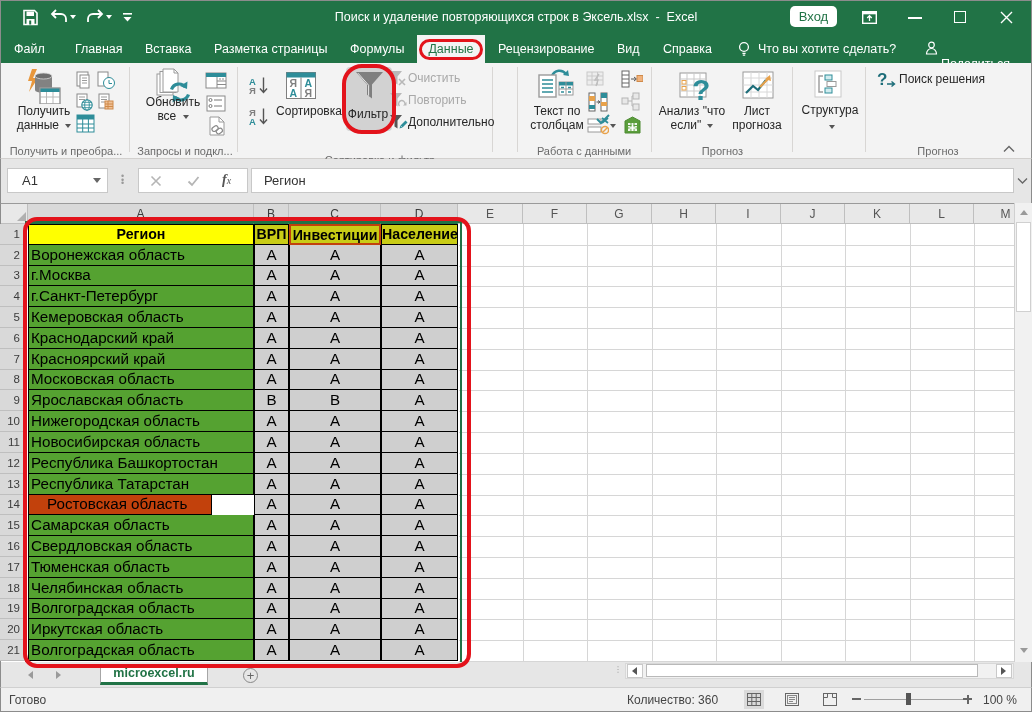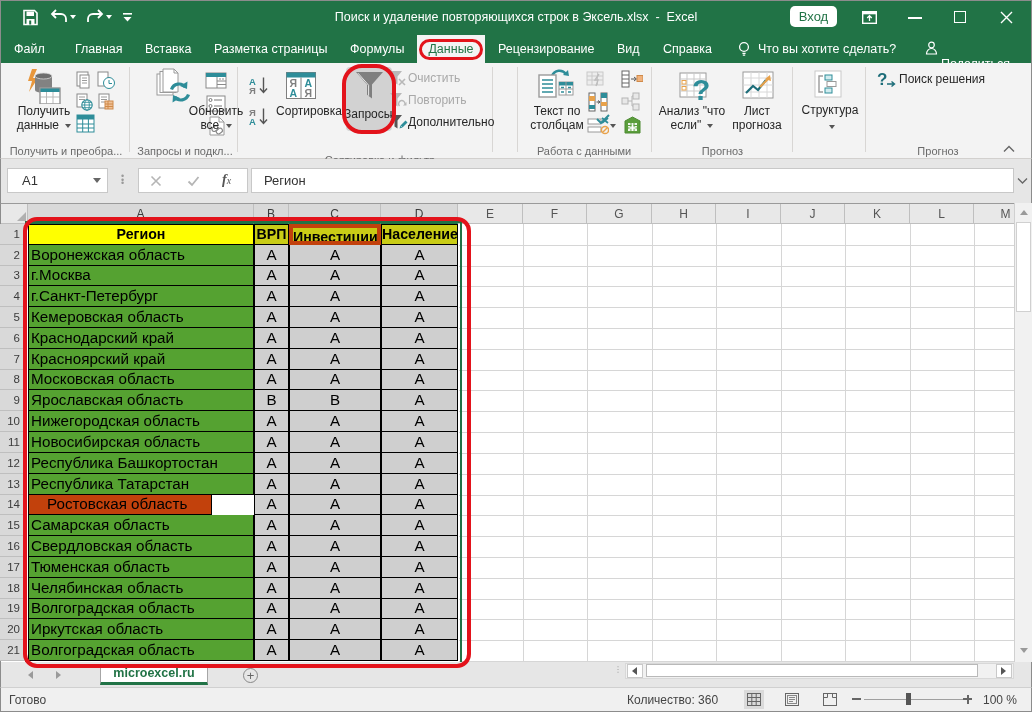"Обновить" div.btxt { margin-left: 43px -> none; top: 104px -> 95px }
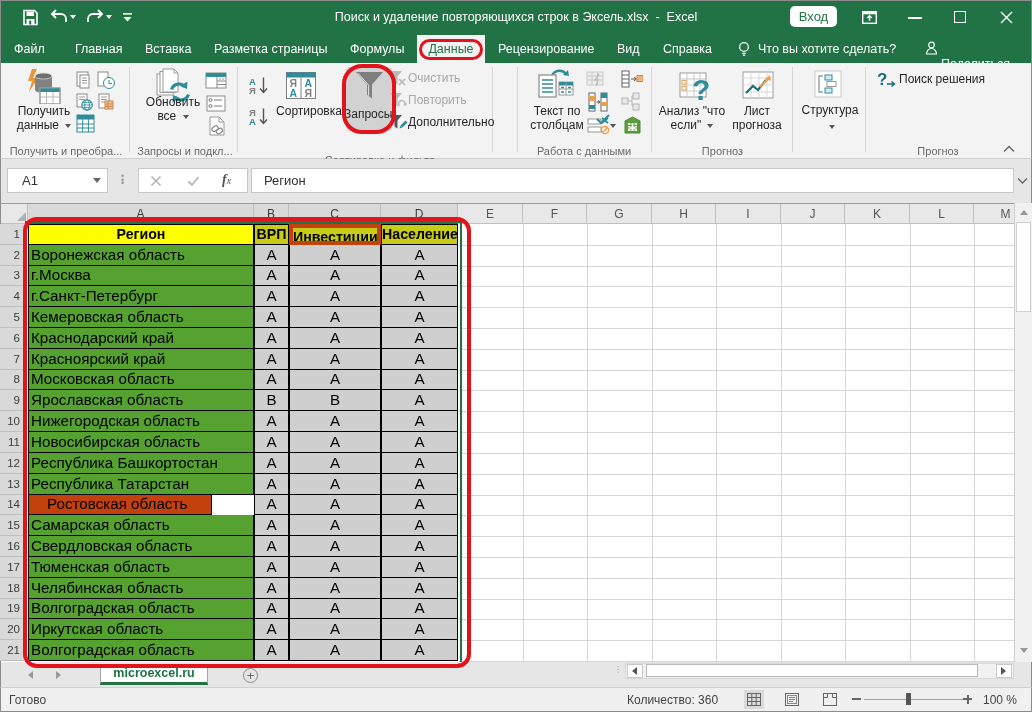"Запросы" div.btxt { text: Запросы -> Фильтр }
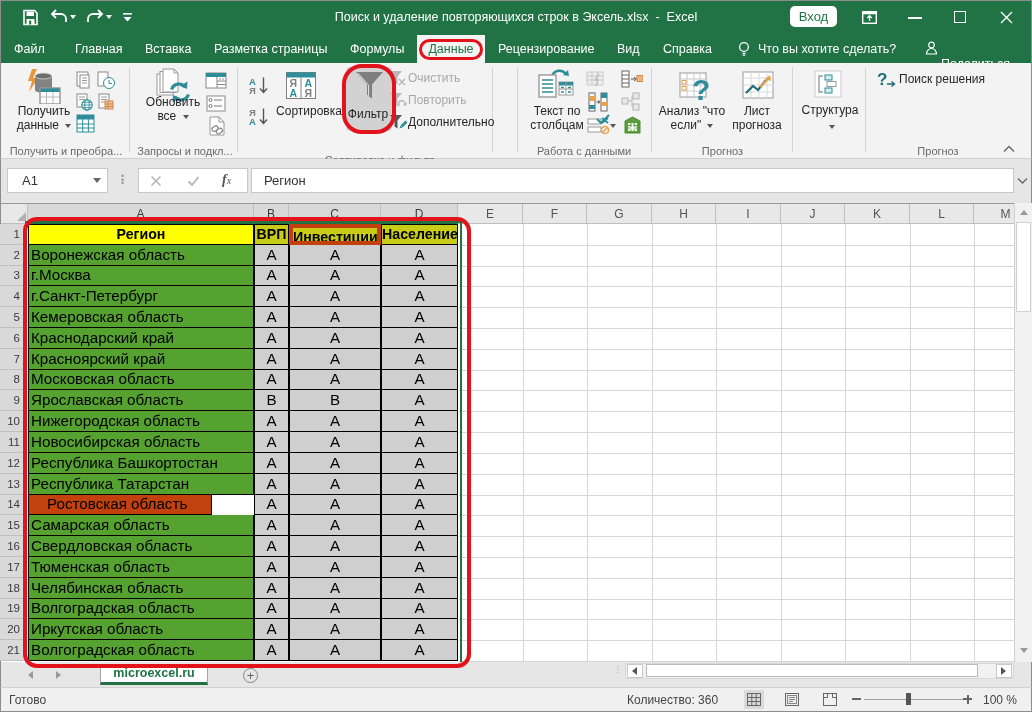"Инвестиции" div.cell { border: 4px solid #c2410c -> 2px solid #c2410c }
